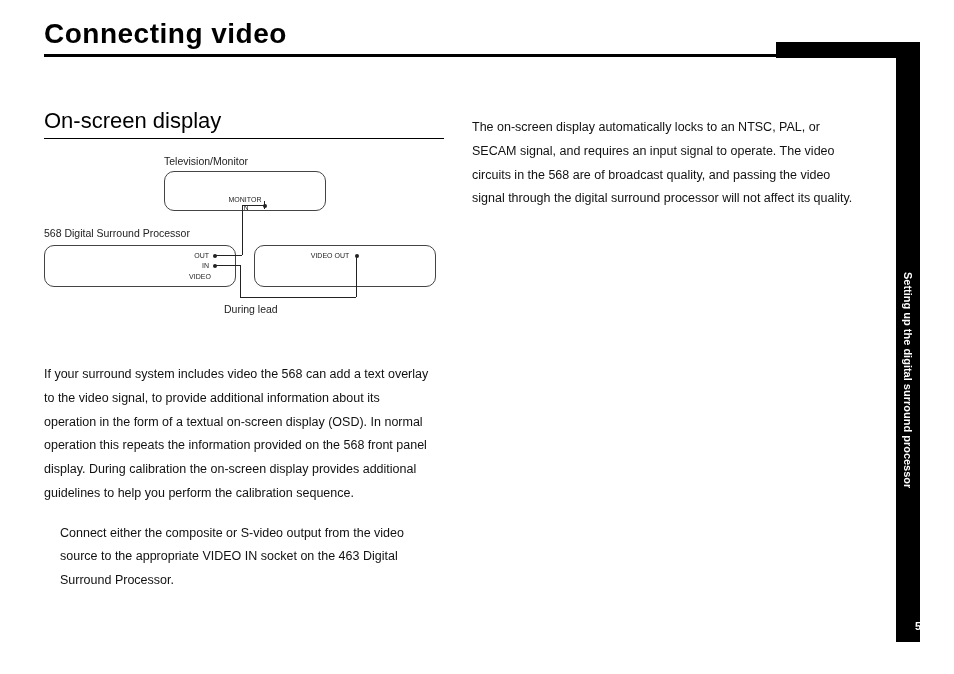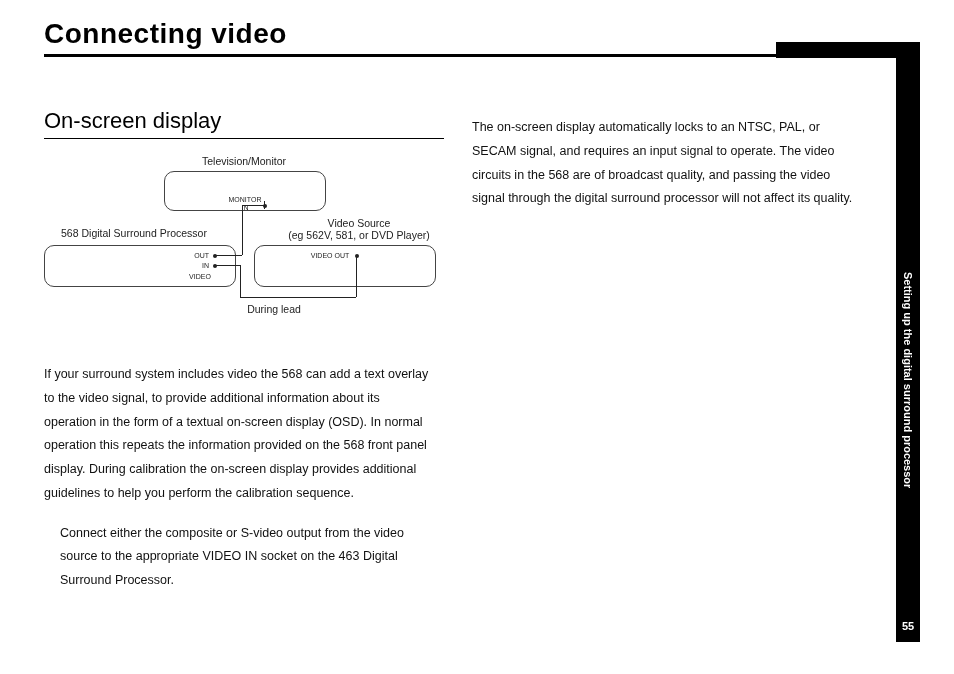"Television/Monitor" .dlabel { text-align: center -> left }
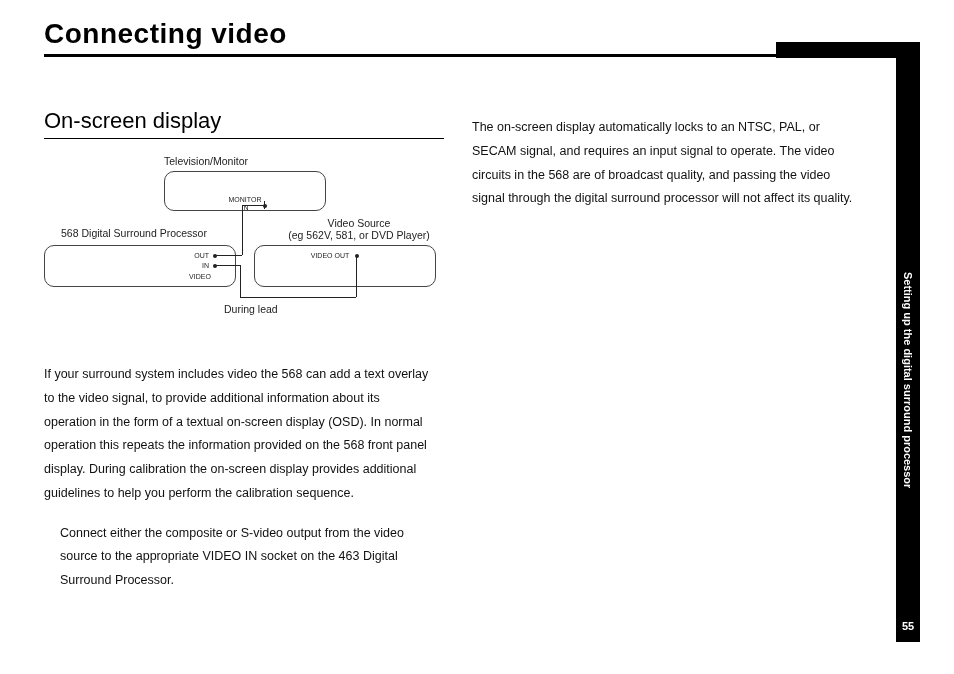"Video Source" div.dlabel { html: <div>Video Source (eg 562V, 581, or DVD Player)</div> -> none }
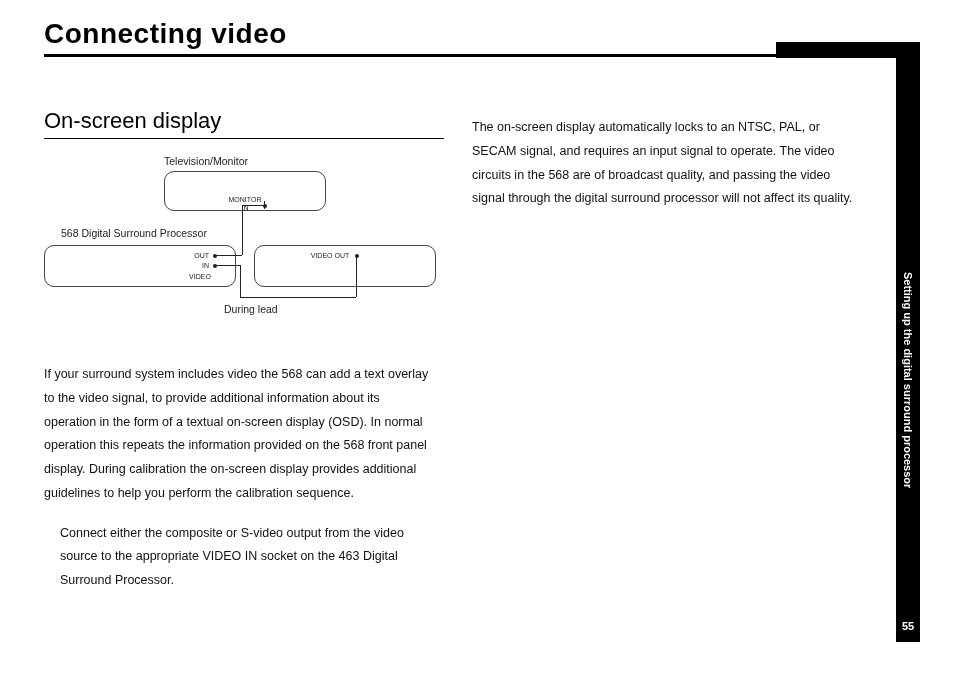"568 Digital Surround Processor" div.dlabel { text-align: center -> left }
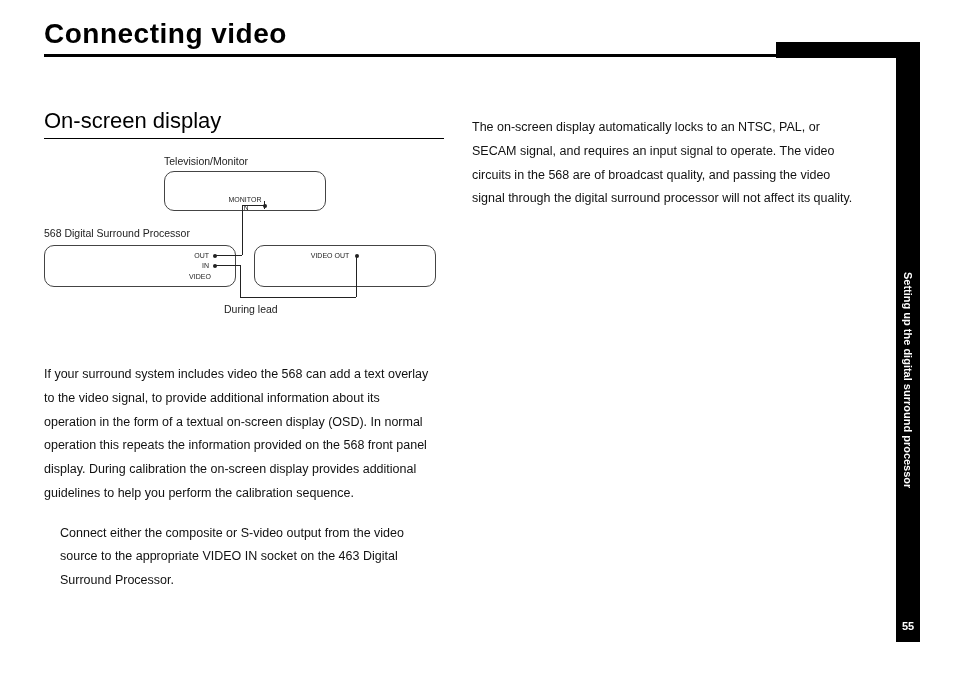"55" .side-tab-num { padding-left: none -> 13px }
